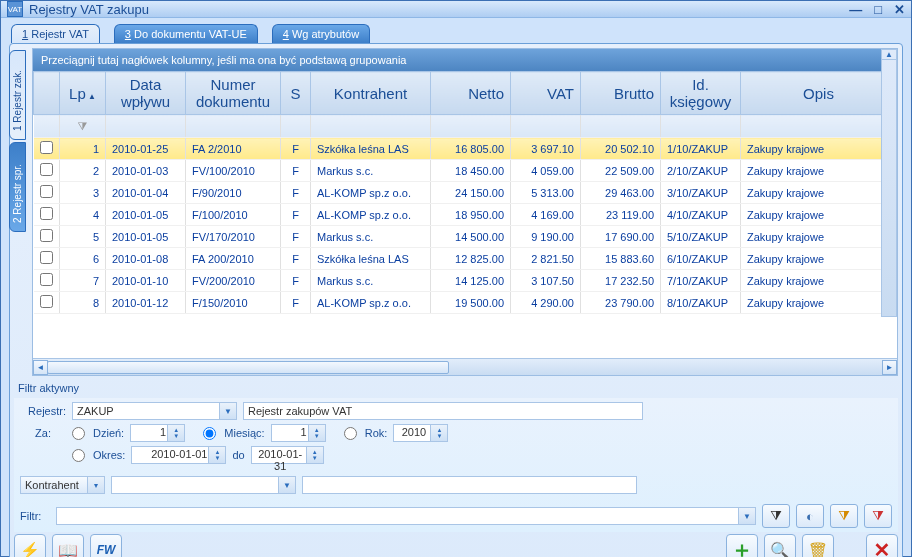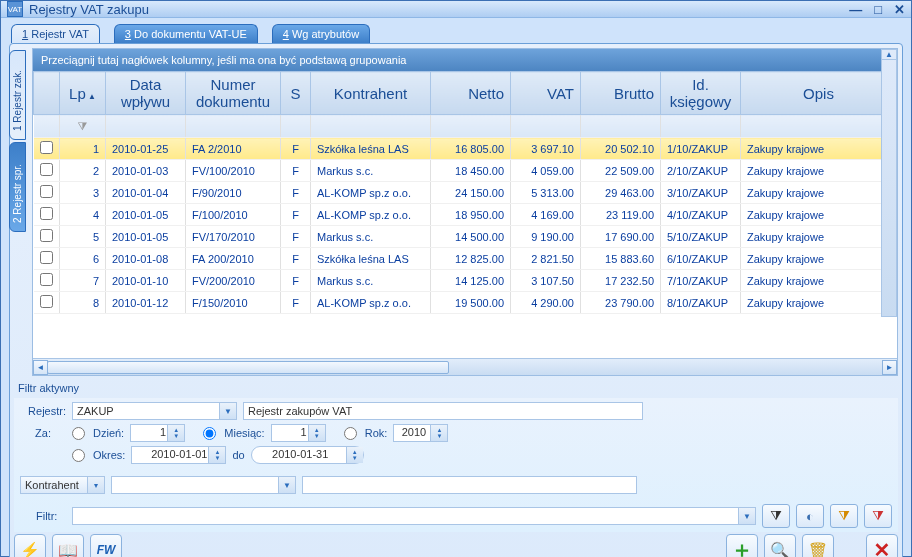"2010-01-31" div.spin { border-radius: 9px -> none; width: 113px -> 73px }
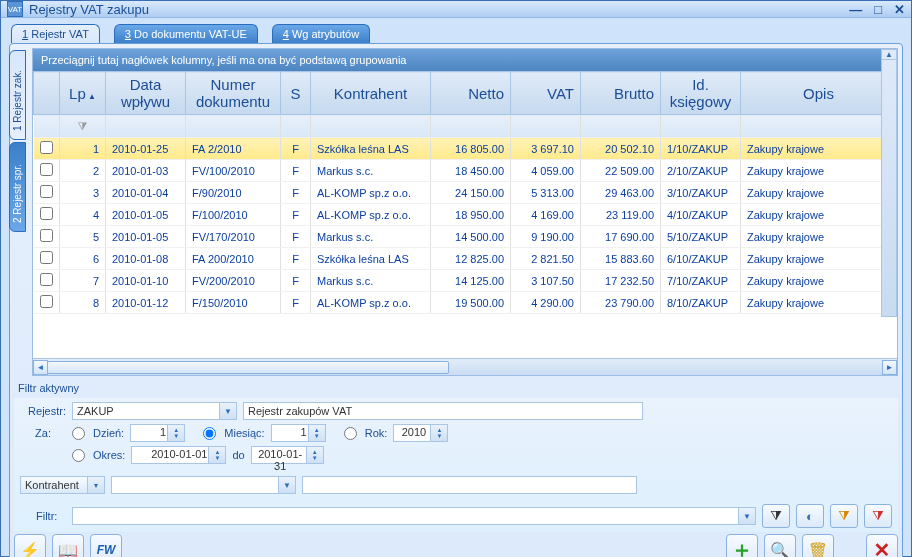"Filtr:" span.lbl { margin-left: 16px -> none }
